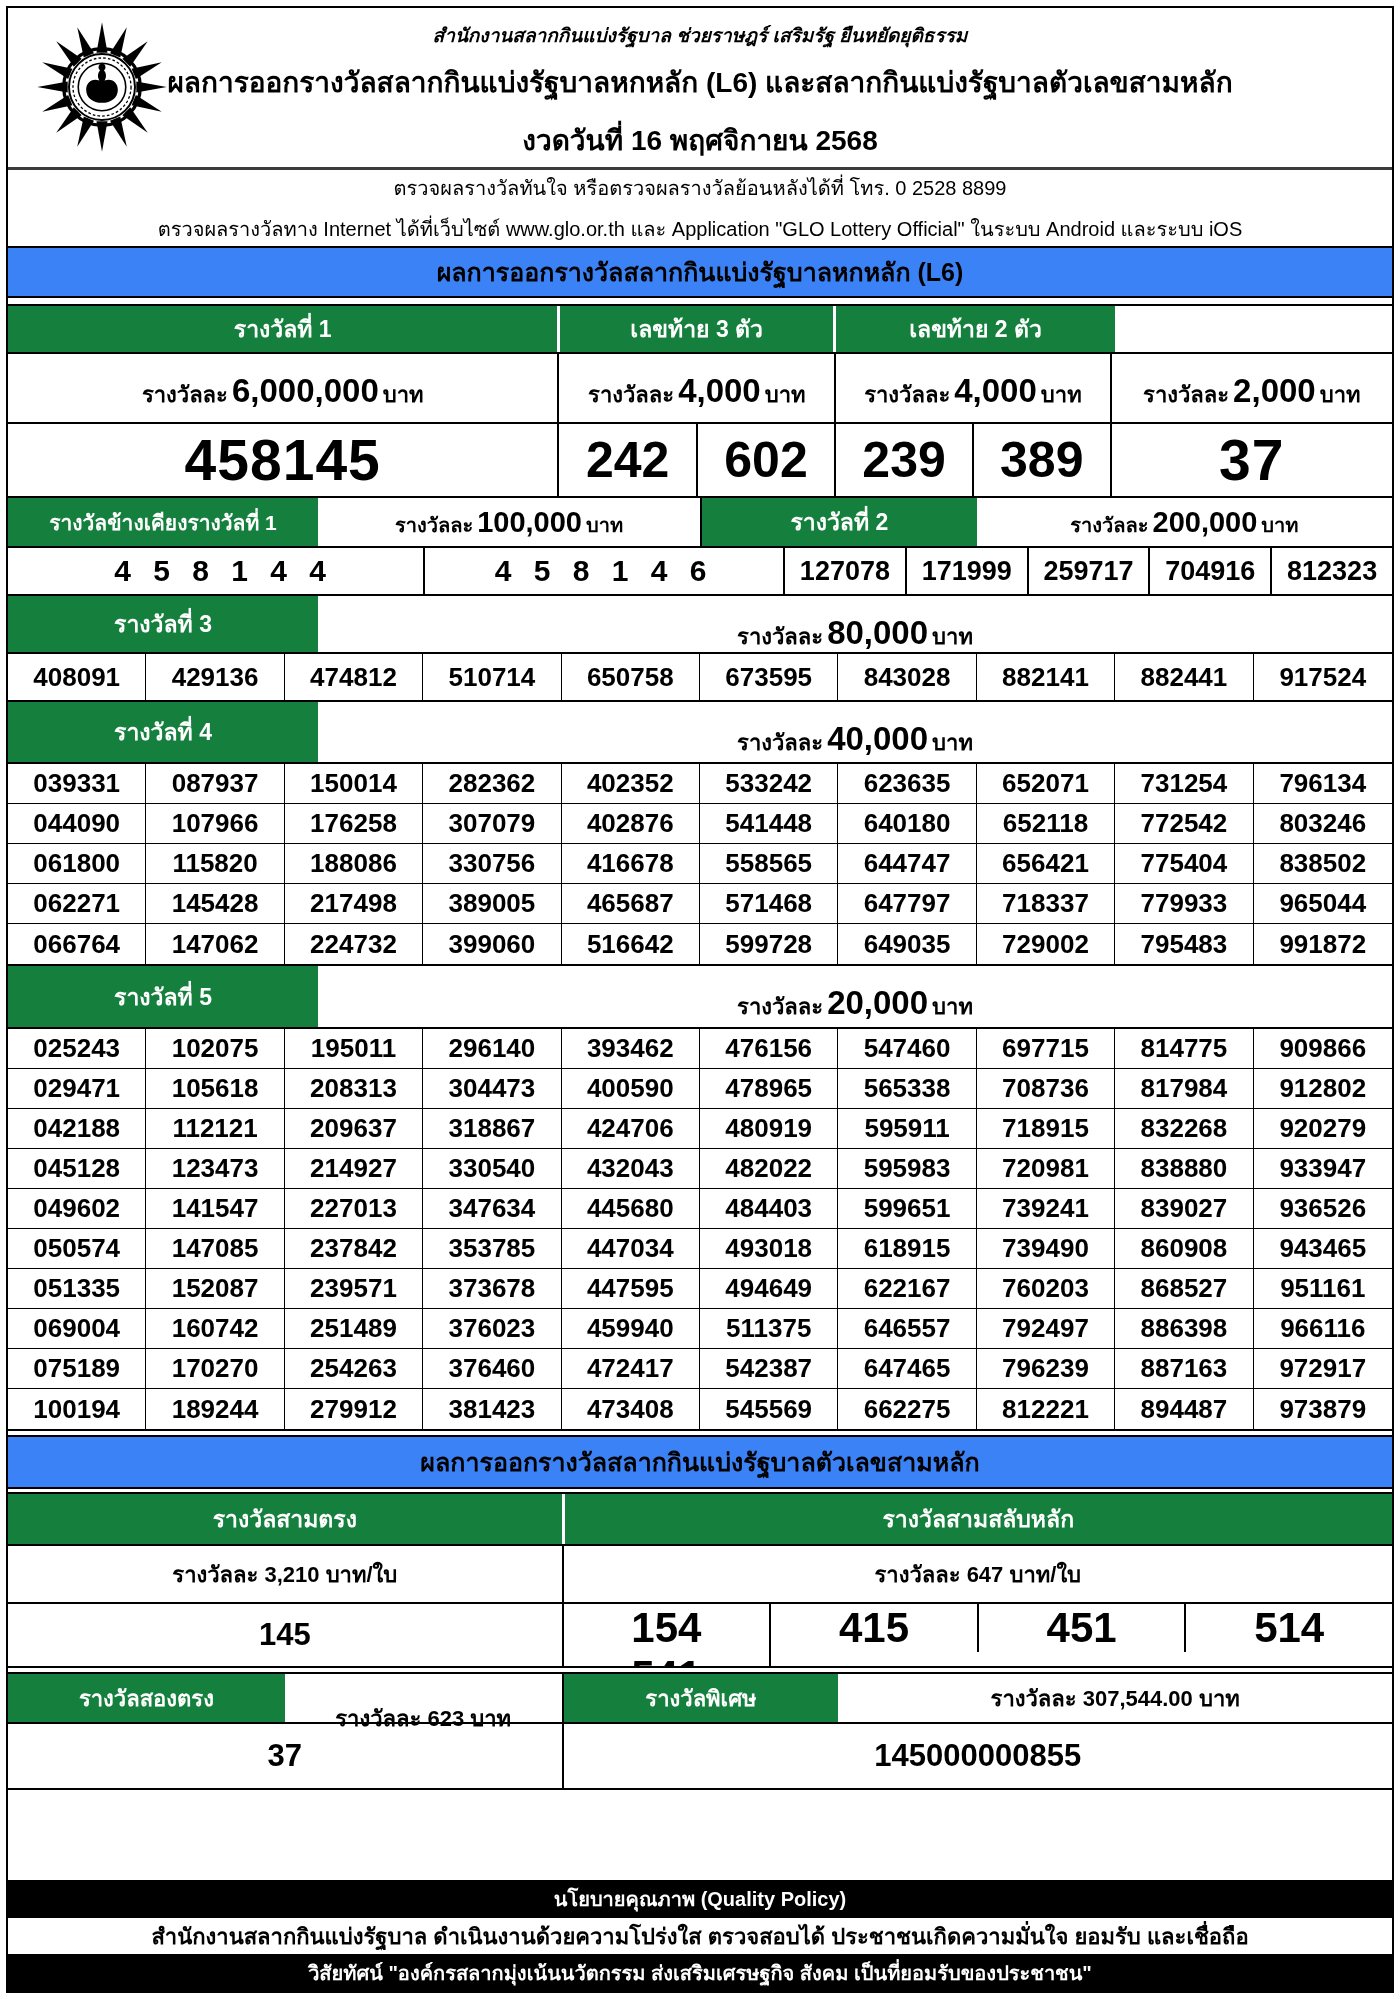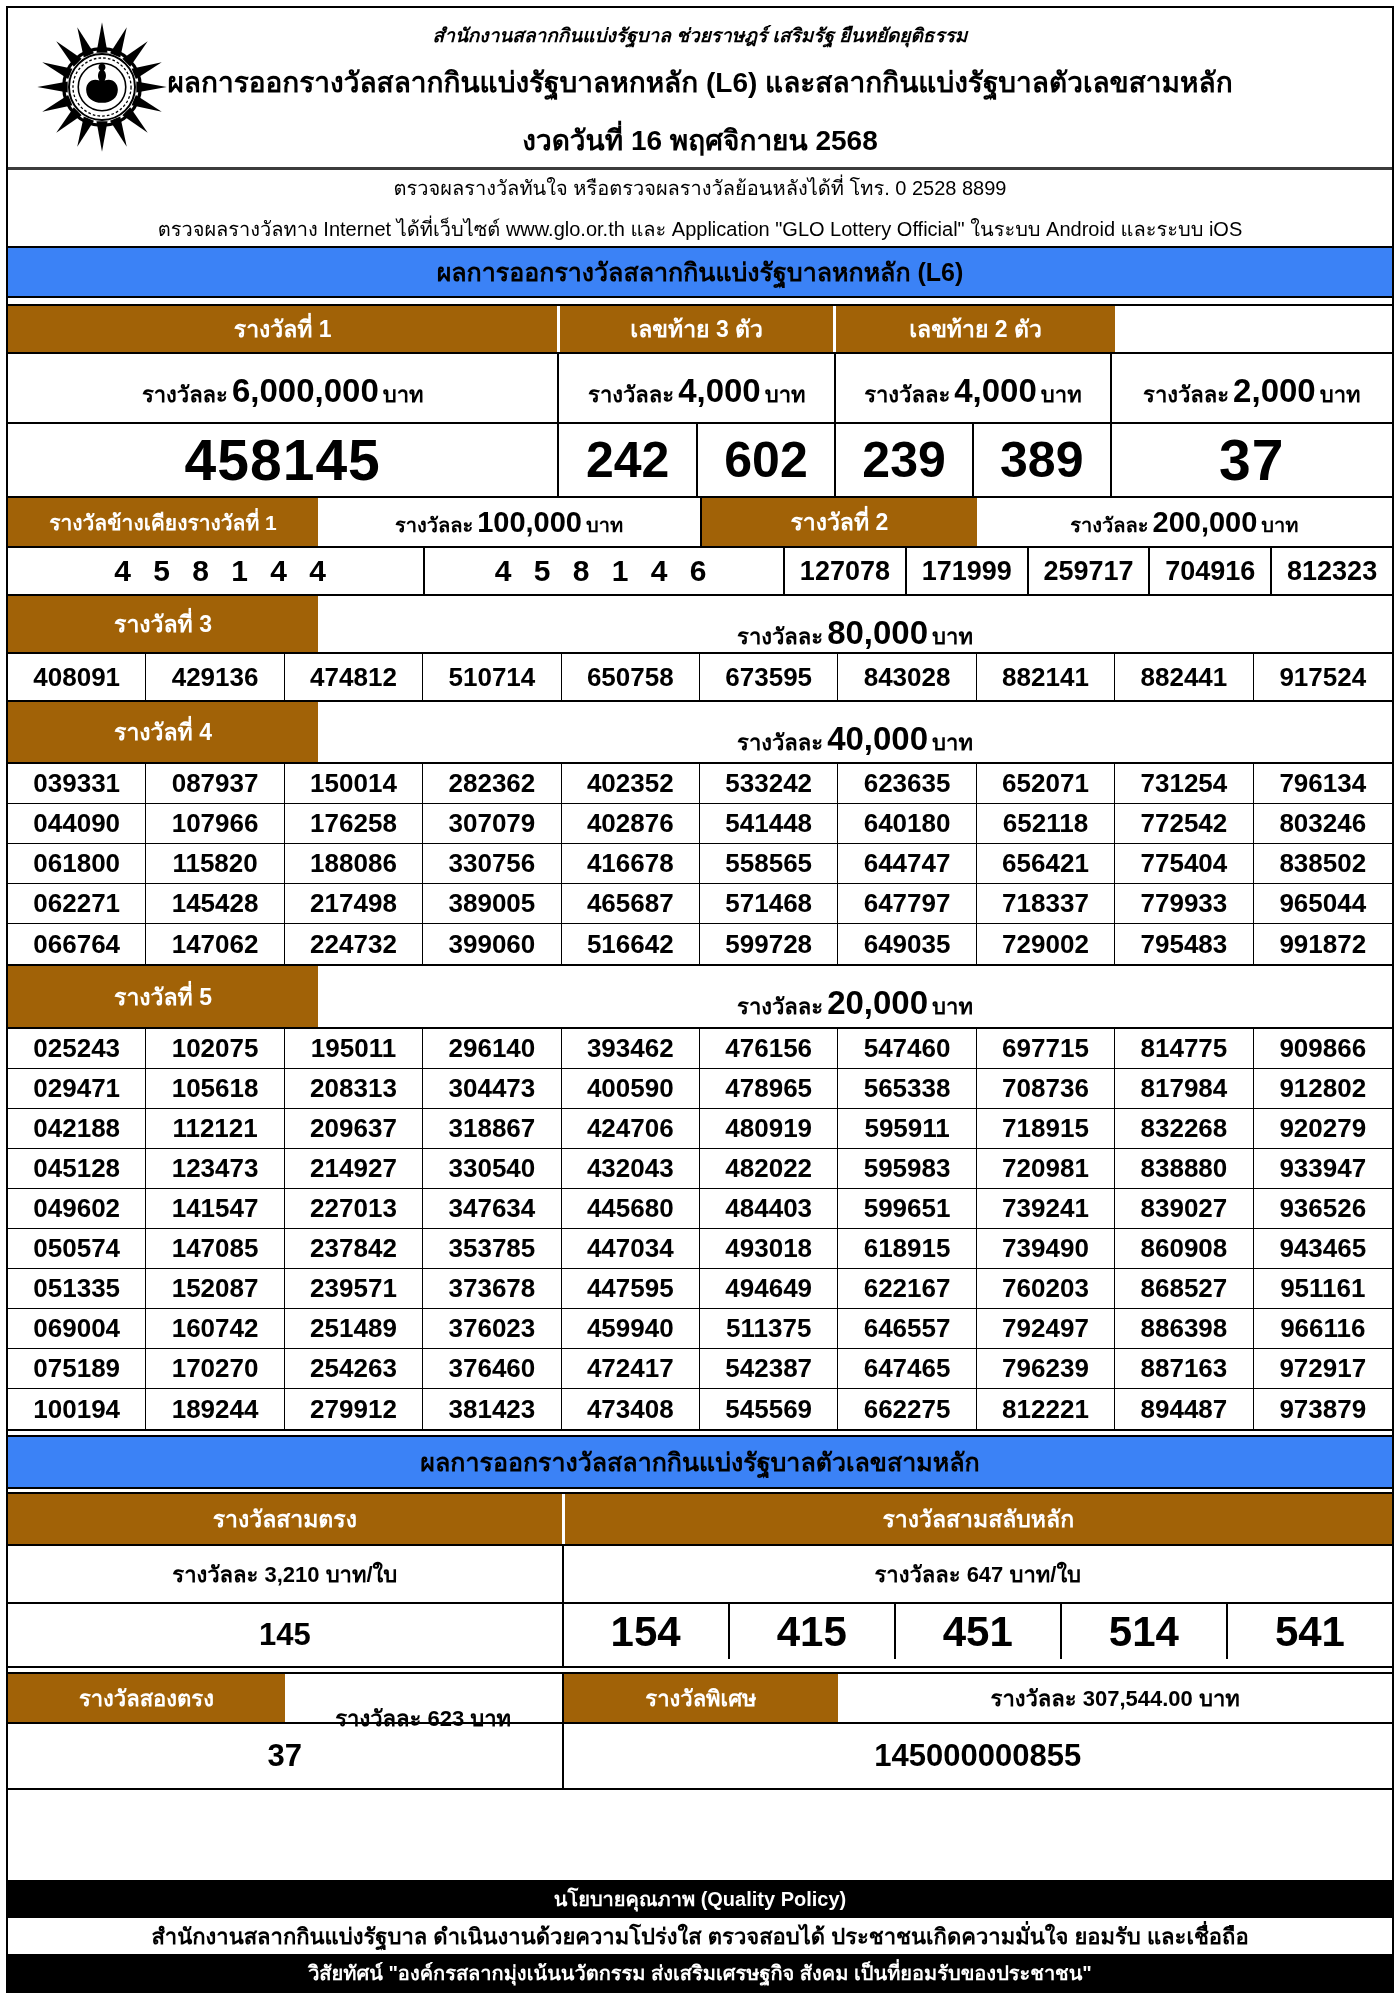"รางวัลที่ 1" .blk { background: #a16207 -> #15803d }
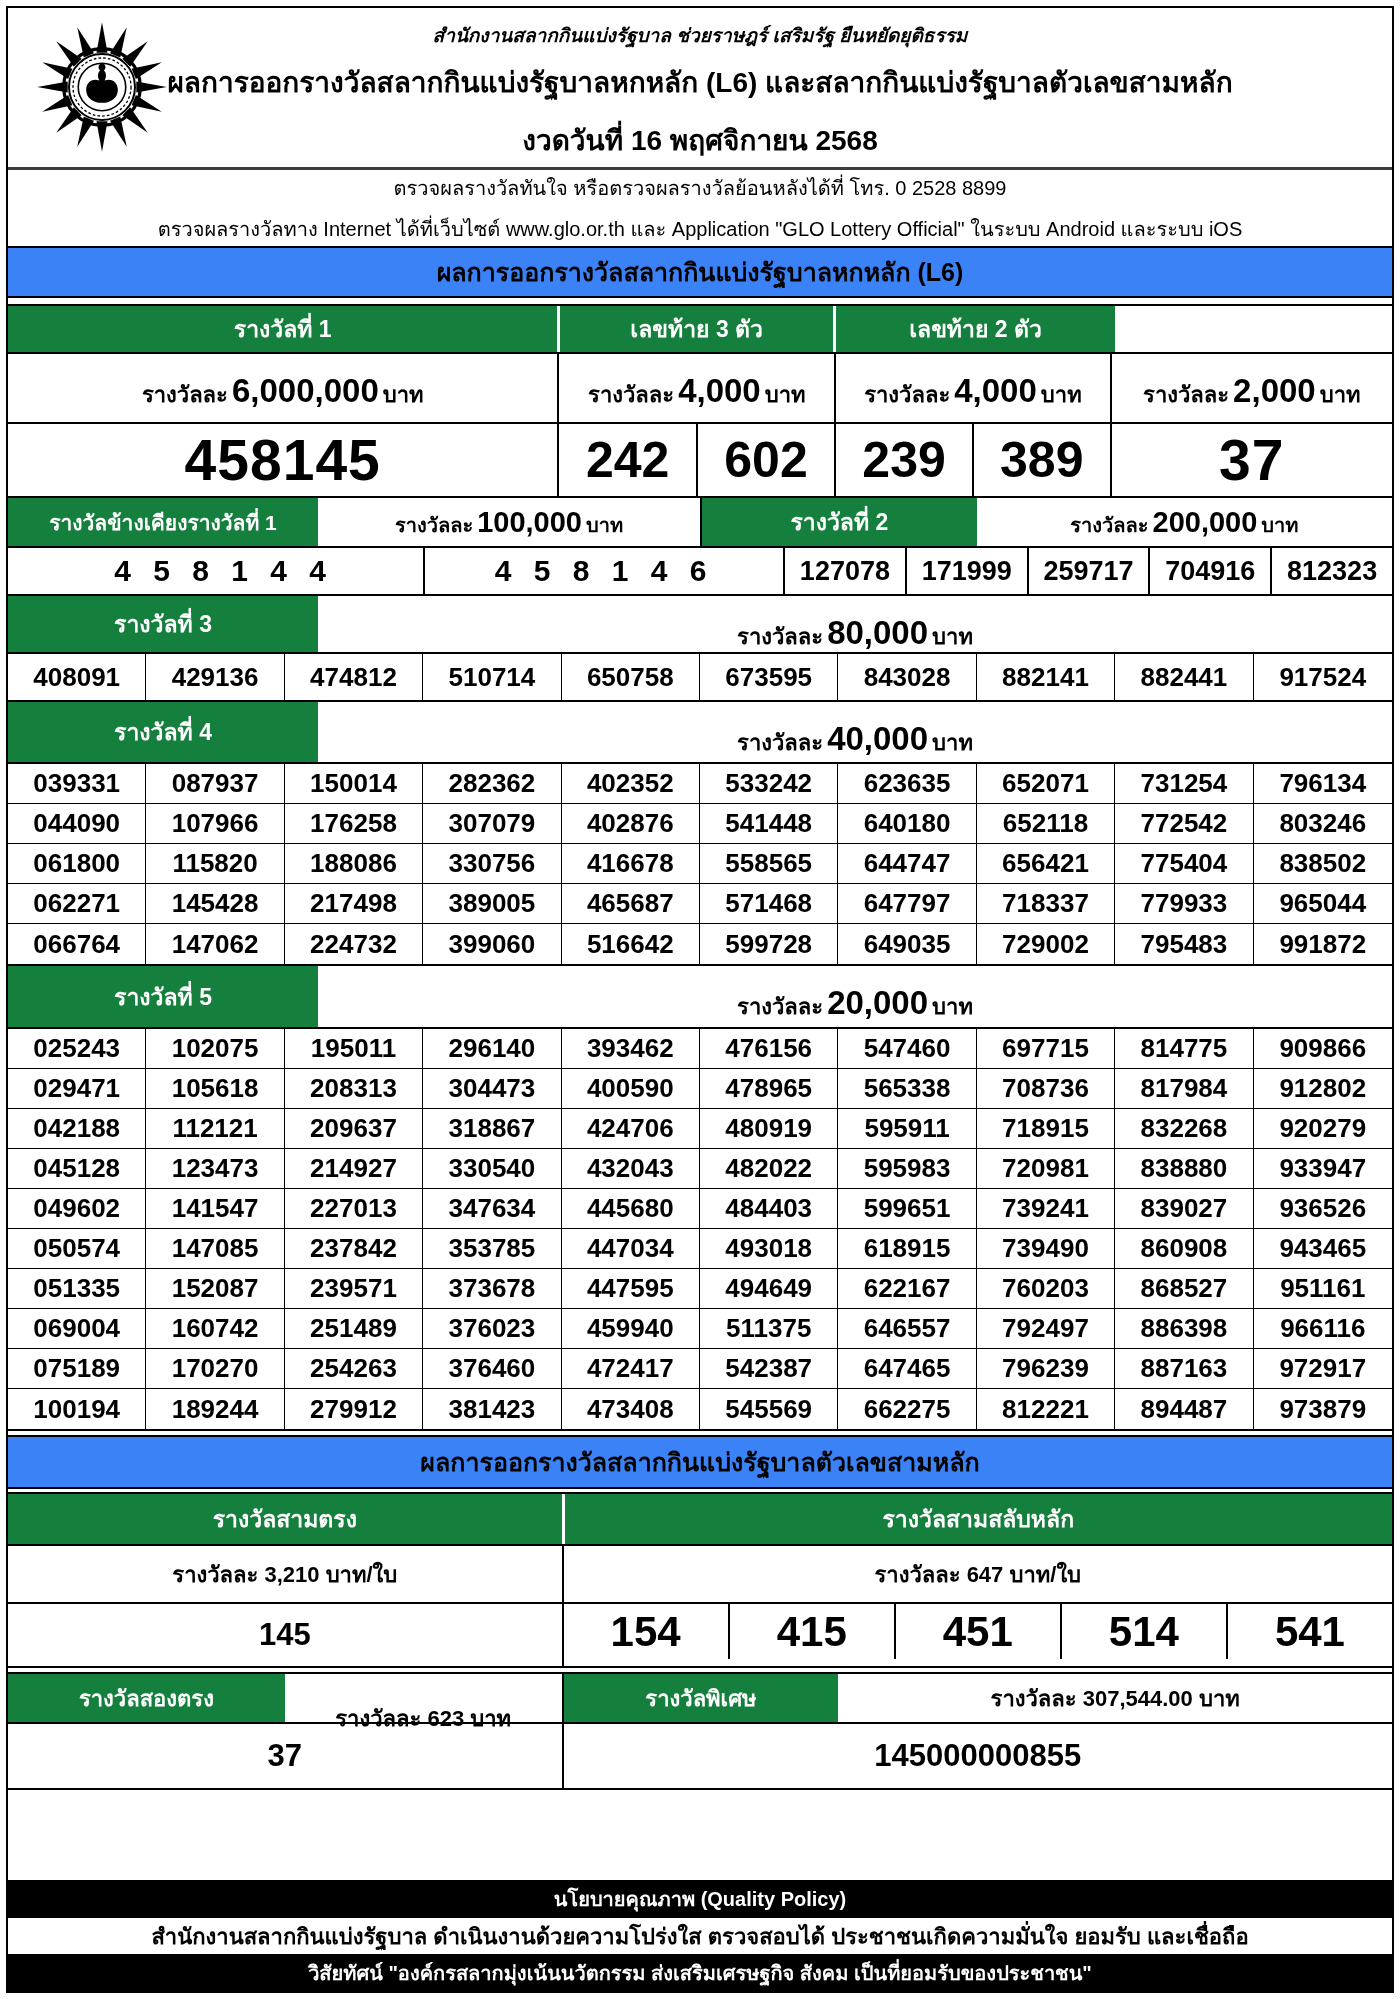"154" .grid6 { grid-template-columns: repeat(5,1fr) -> repeat(4,1fr) }
